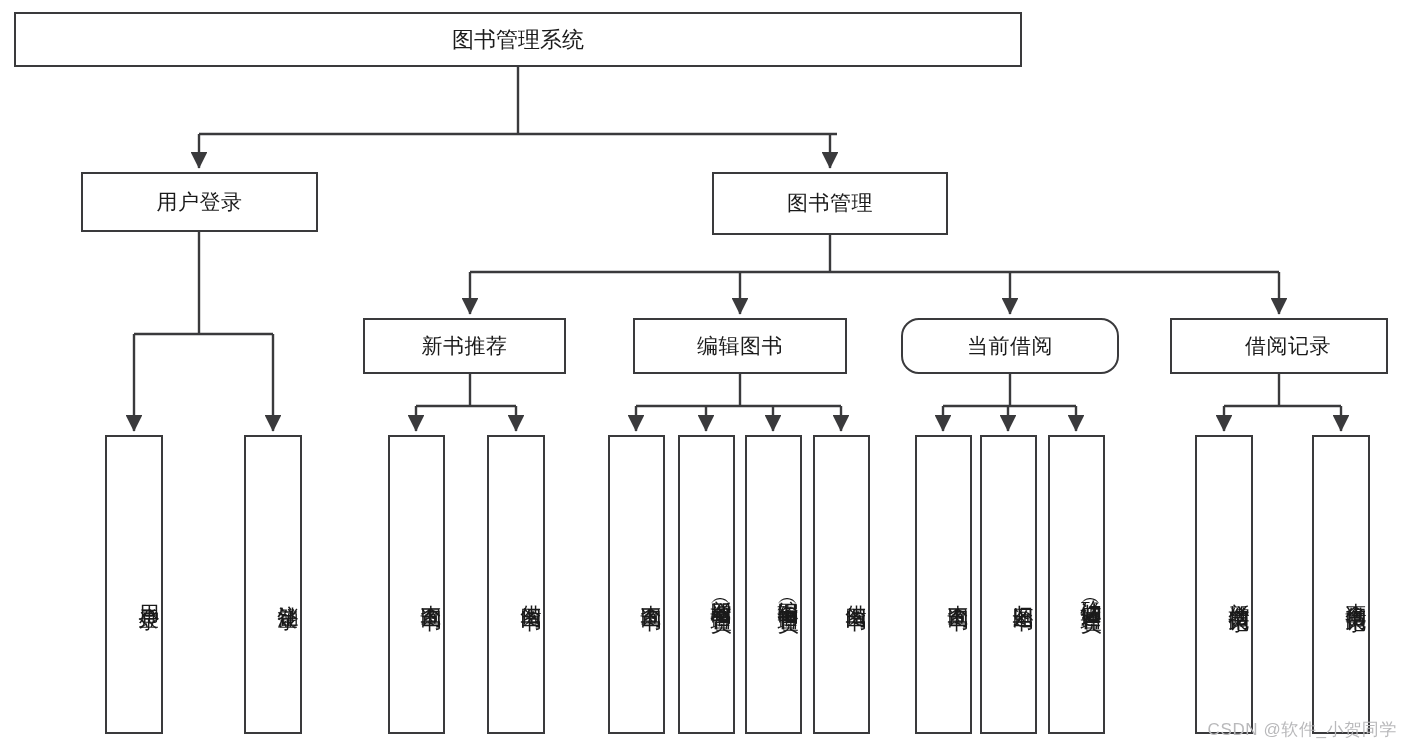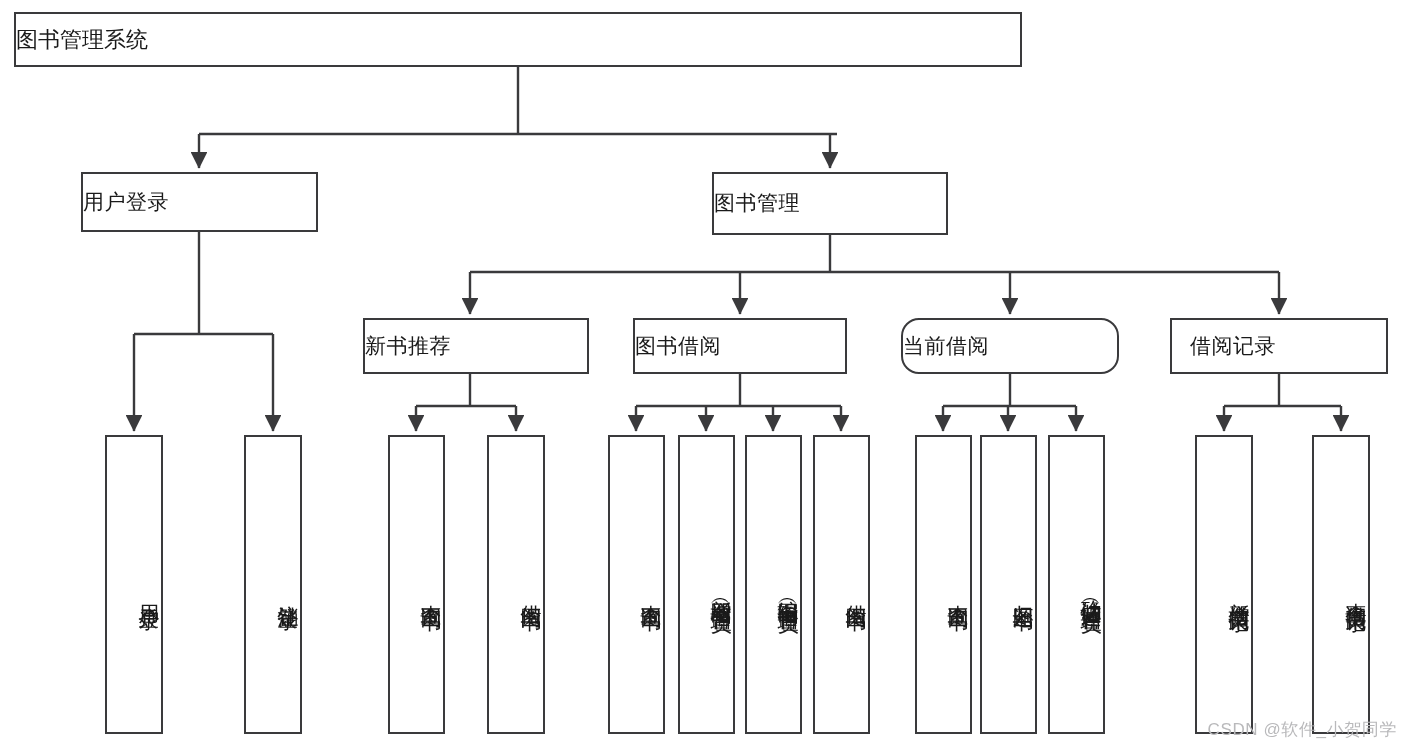"图书管理系统" .node { justify-content: flex-start -> center }
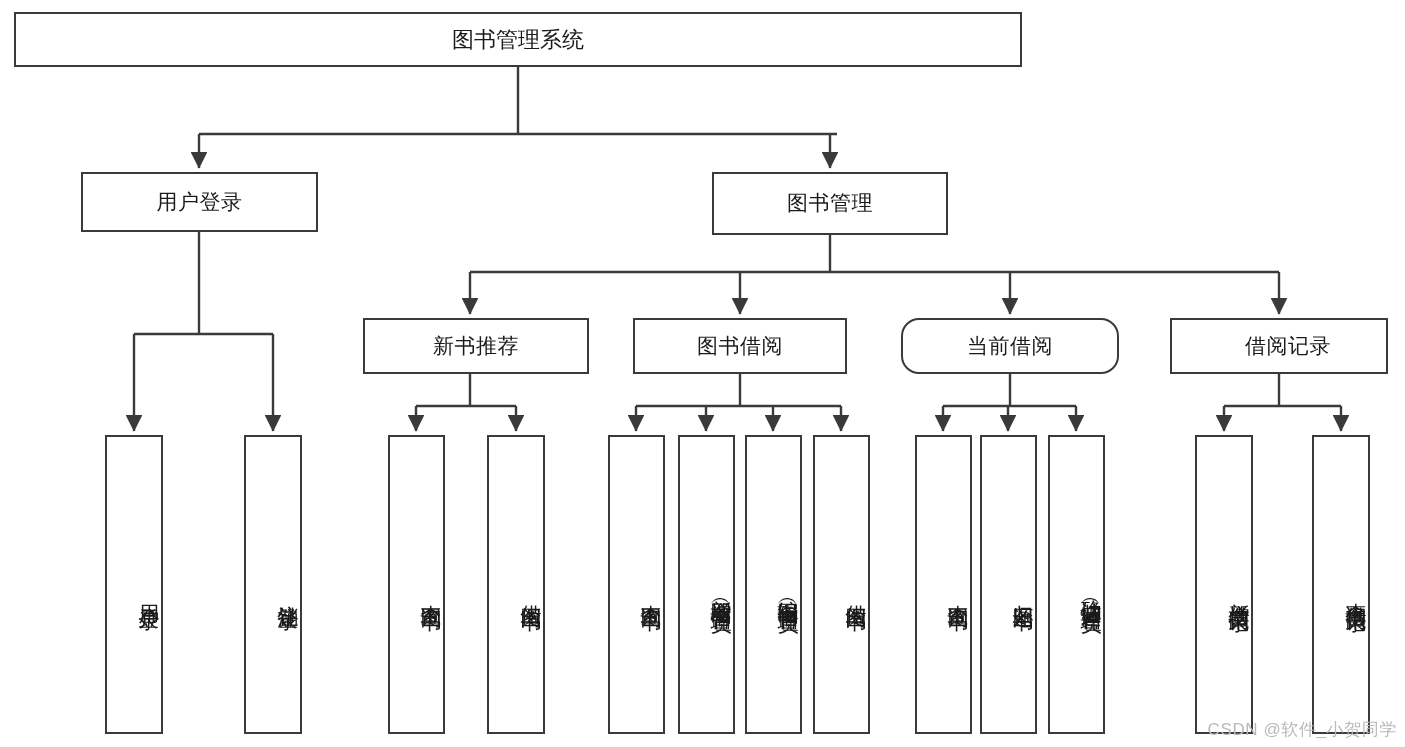"新书推荐" div.node { width: 226px -> 203px }
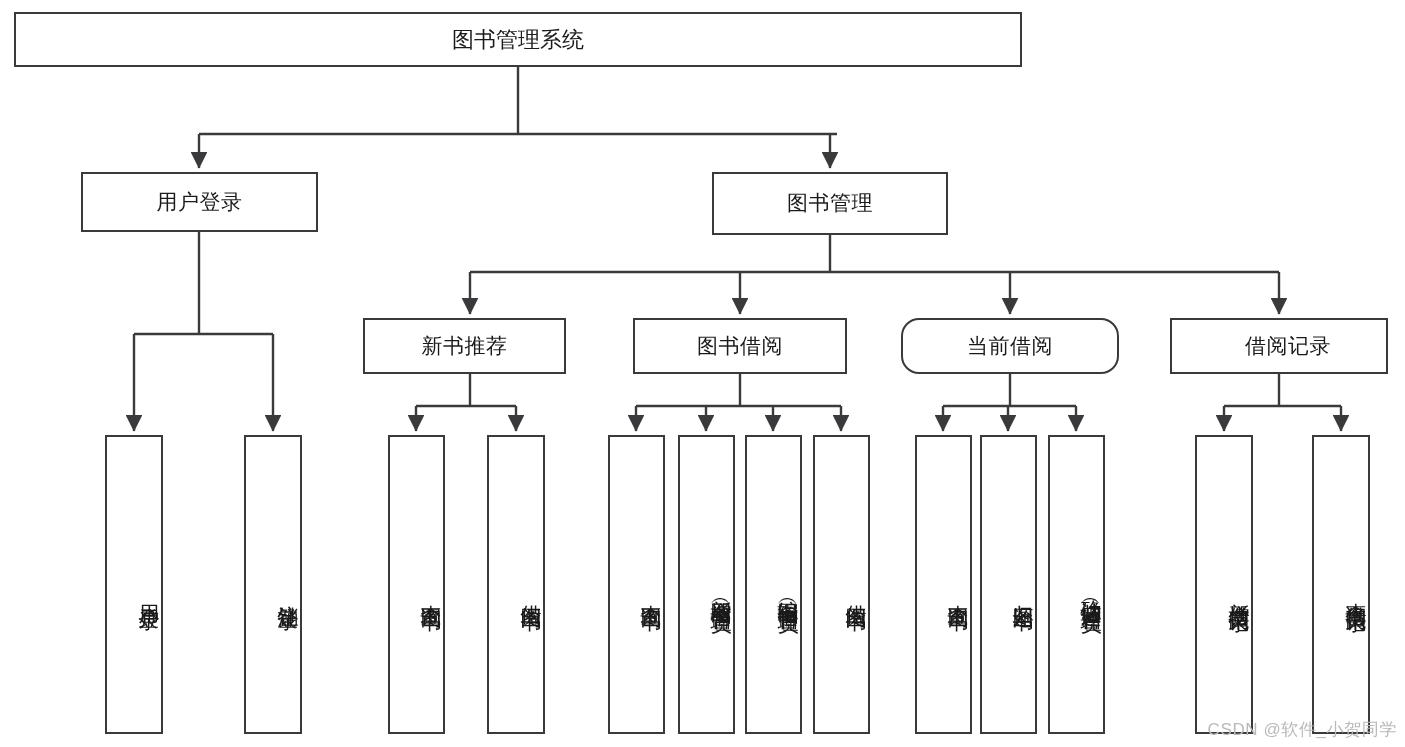"图书借阅" span { text: 图书借阅 -> 编辑图书 }
